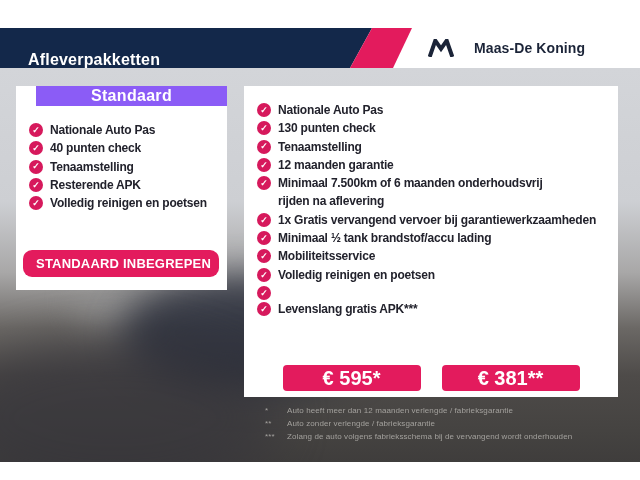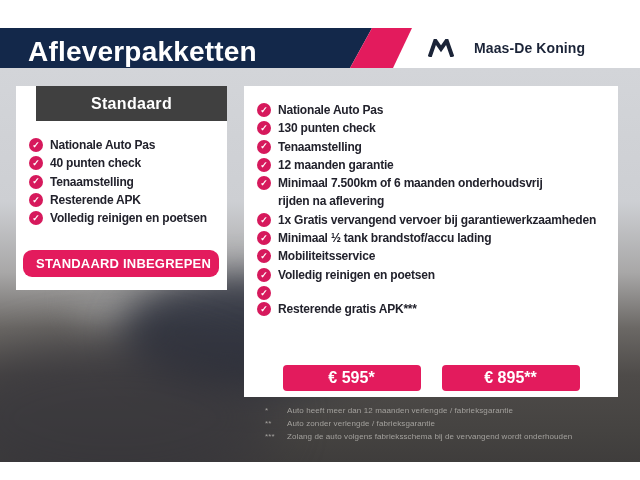"Afleverpakketten" .header-title { font-size: 28px -> 16px; top: 4px -> 12px }
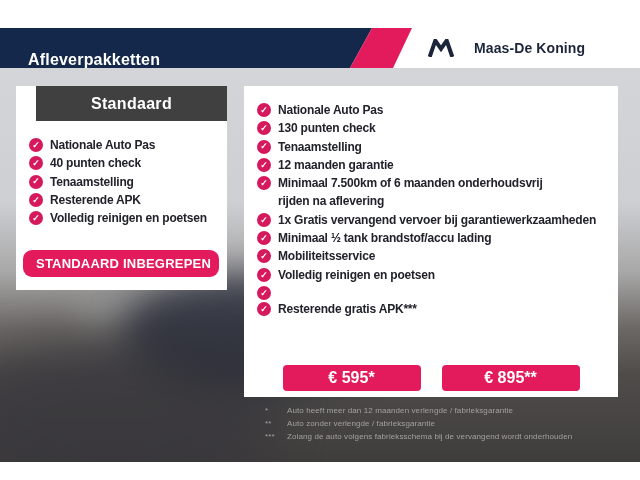"Standaard" .card-header { background: #404040 -> #8b5cf6; height: 35px -> 20px }
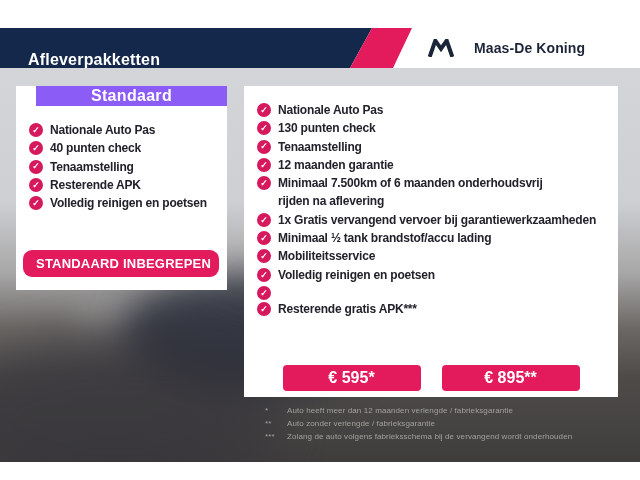"Resterende gratis APK***" span.check-text { text: Resterende -> Levenslang }
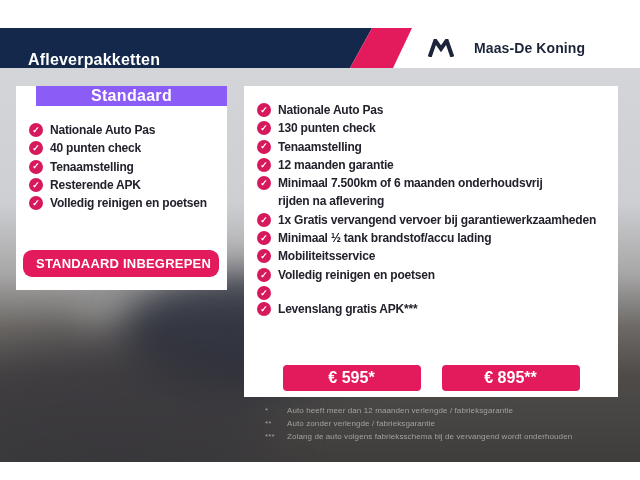"€ 595*" .price-btn { font-size: 16px -> 20px }
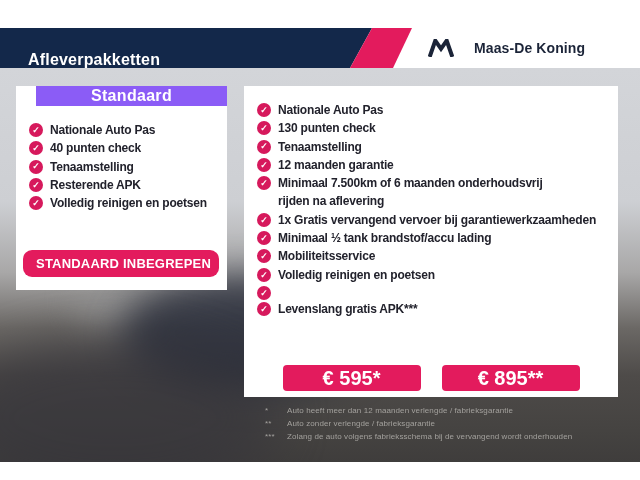"€ 895**" button.price-btn { text: 895 -> 381 }
